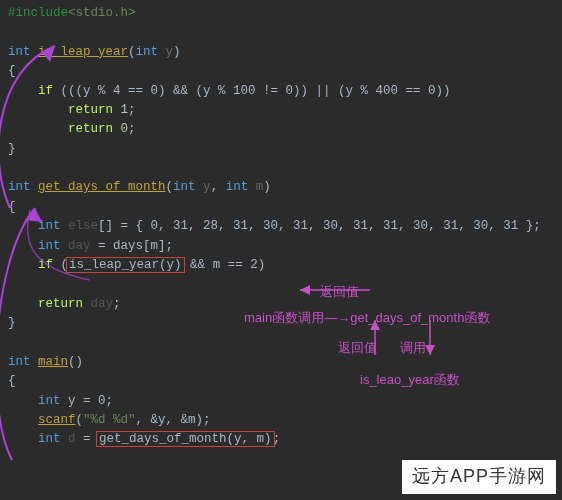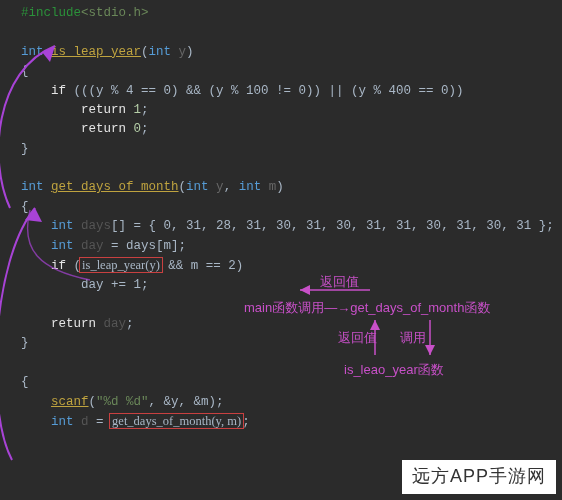"#include<stdio.h>" .editor { padding: 4px 21px -> 4px 8px }
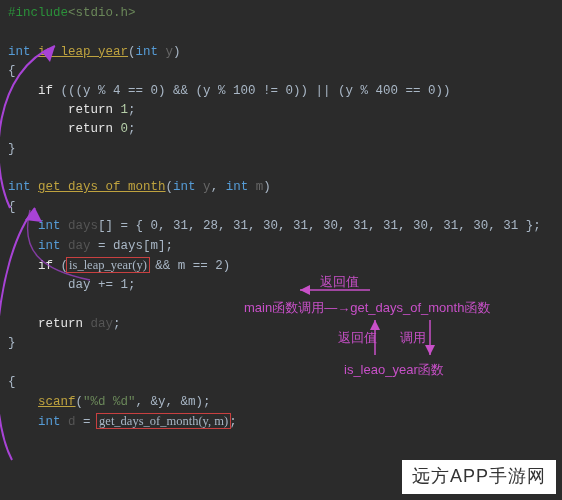"if" .kw { color: #e5e5e5 -> #bef264 }
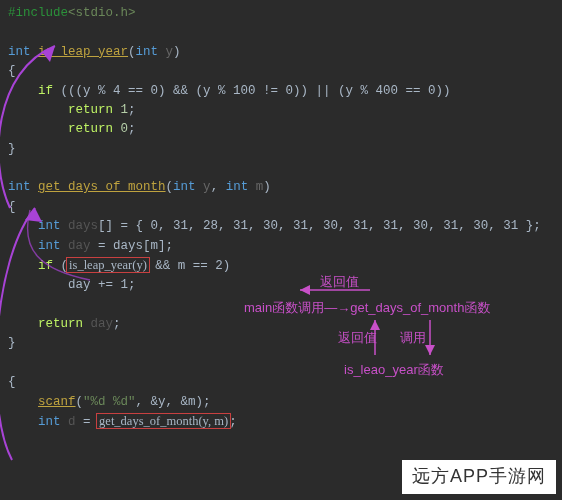"days" span.var { text: days -> else }
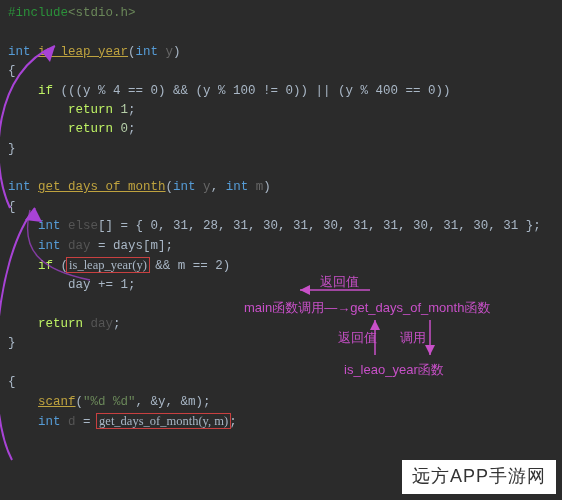"is_leap_year(y)" .box-red { font-family: Liberation Serif, serif -> none }
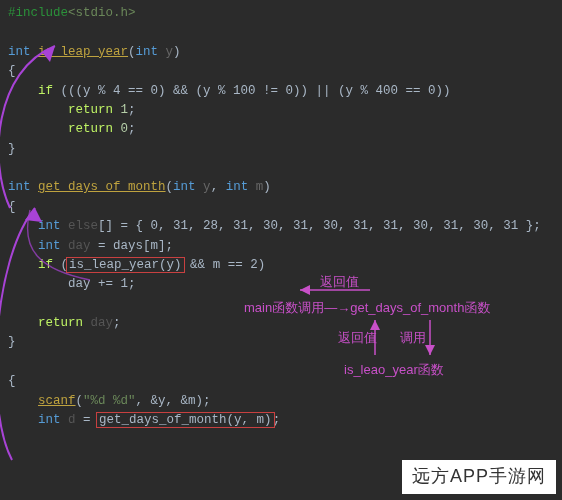"day += 1;" div.line { html: <div> <span>day += 1</span><span>;</span></div> -> none }
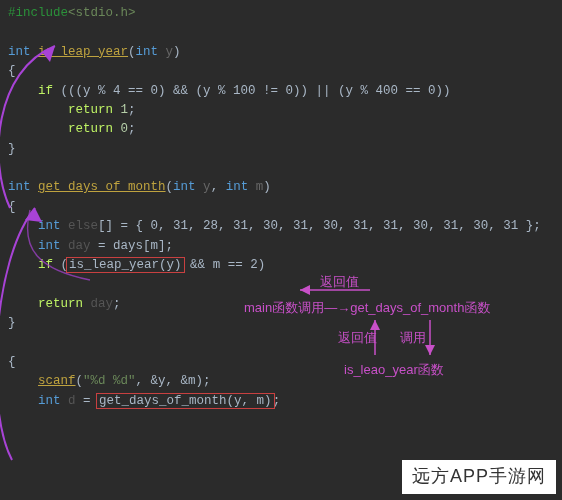"返回值" .anno-text { margin-top: none -> 10px }
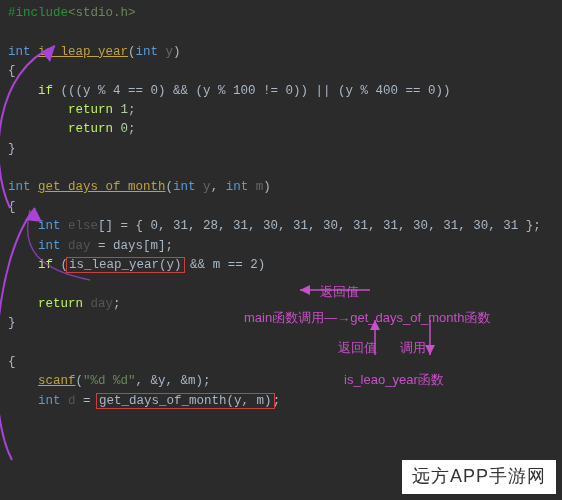"int main()" div.line { html: none -> <div><span>int</span> <span>main</span><span>()</span></div> }
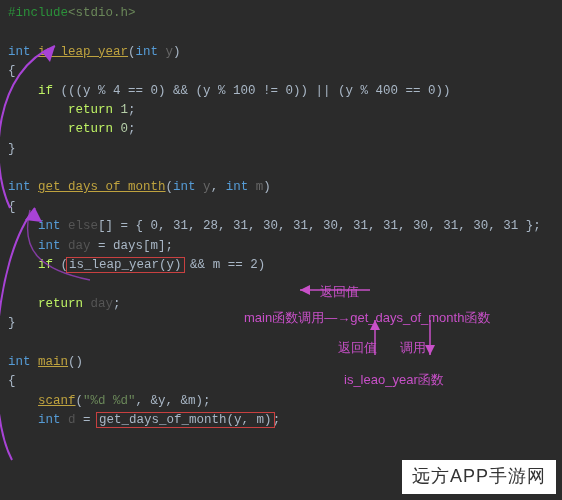"is_leao_year函数" div.anno-text { left: 344px -> 360px }
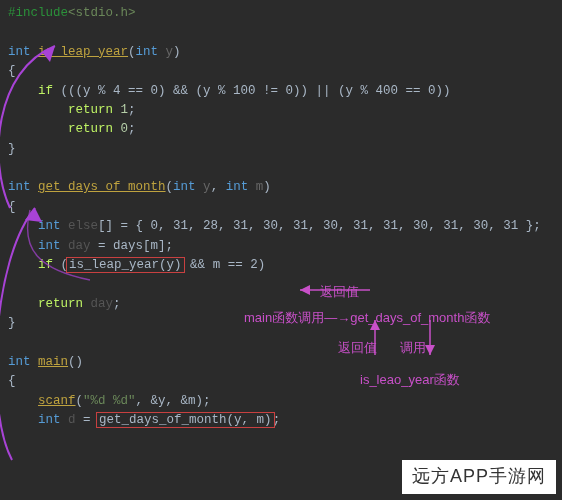"int y = 0;" div.line { html: none -> <div> <span>int</span> <span>y = 0</span><span>;</span></div> }
